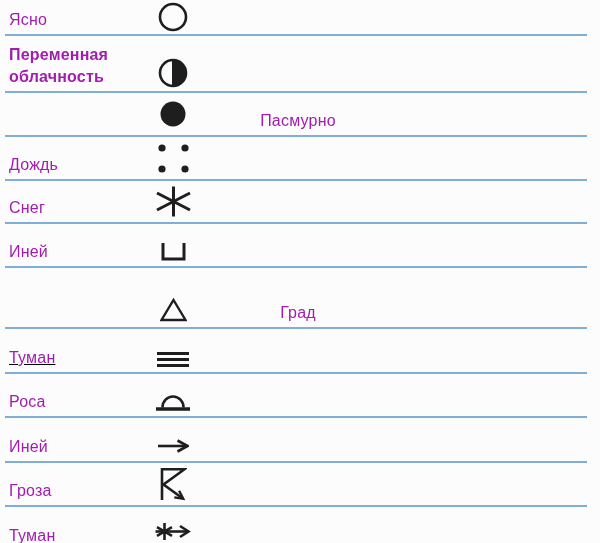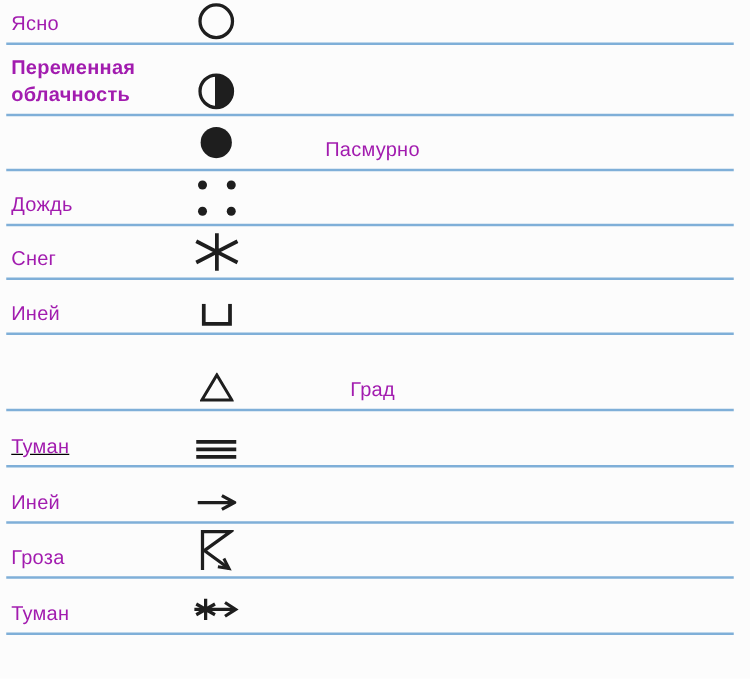"Роса" div.row { html: none -> <div> <span>Роса</span> <span> <svg> <path></path> <path></path> </svg> </span> </div> }
